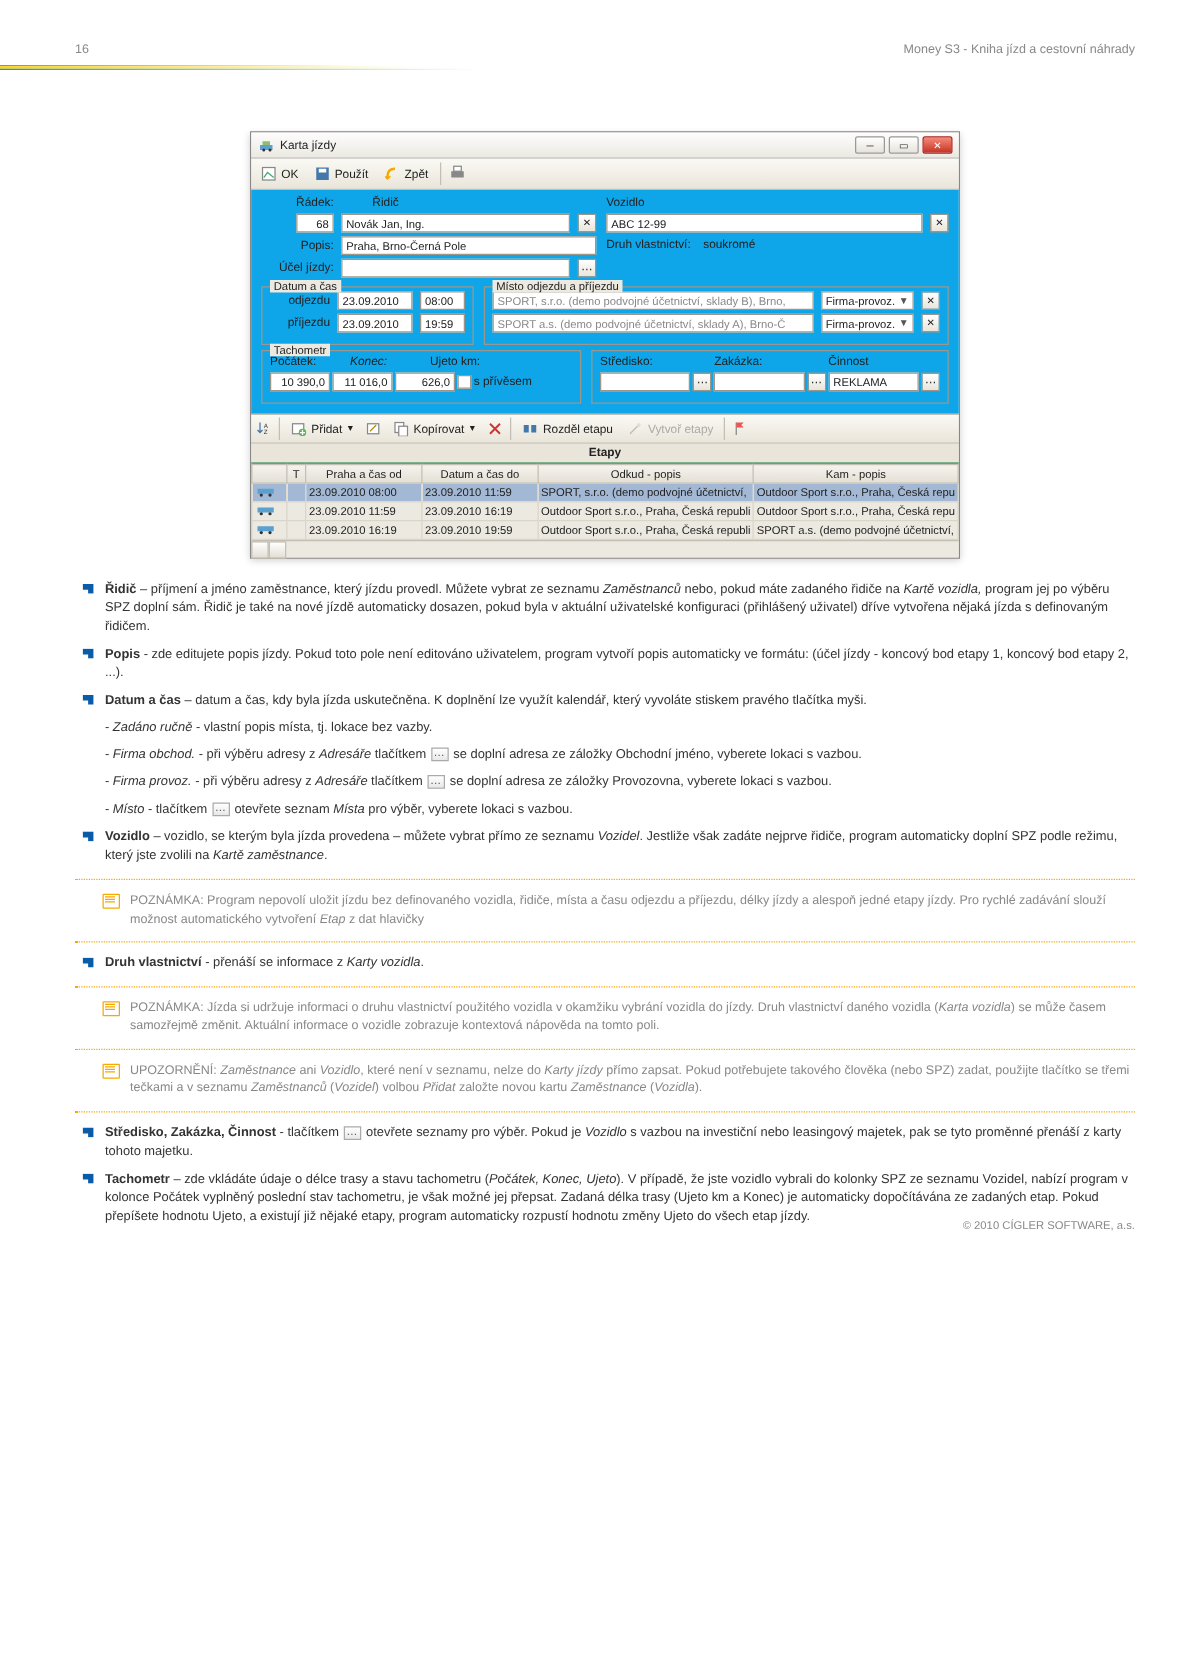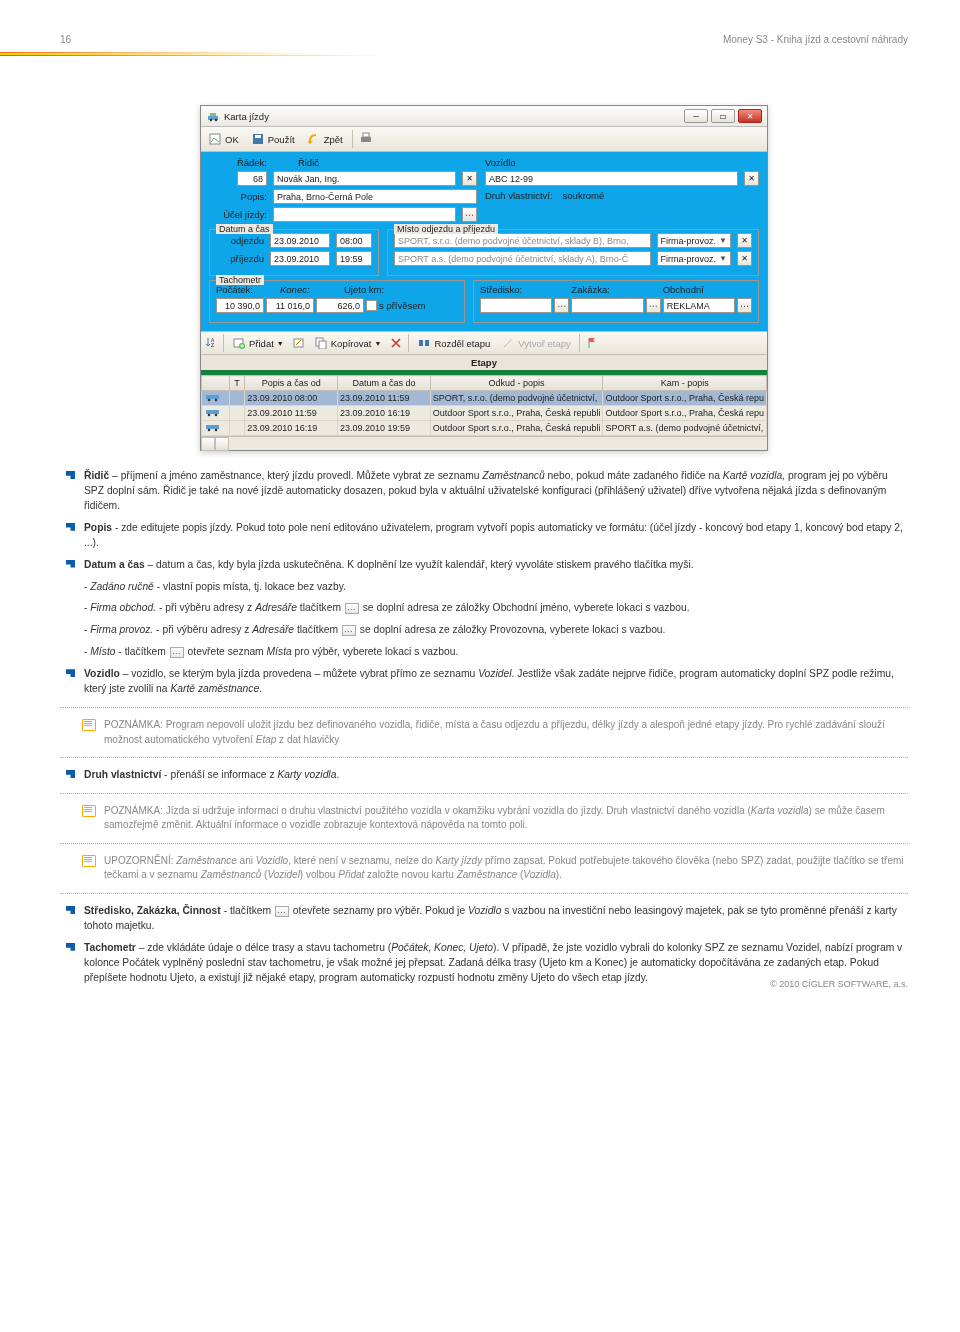"Obchodní" span { text: Obchodní -> Činnost }
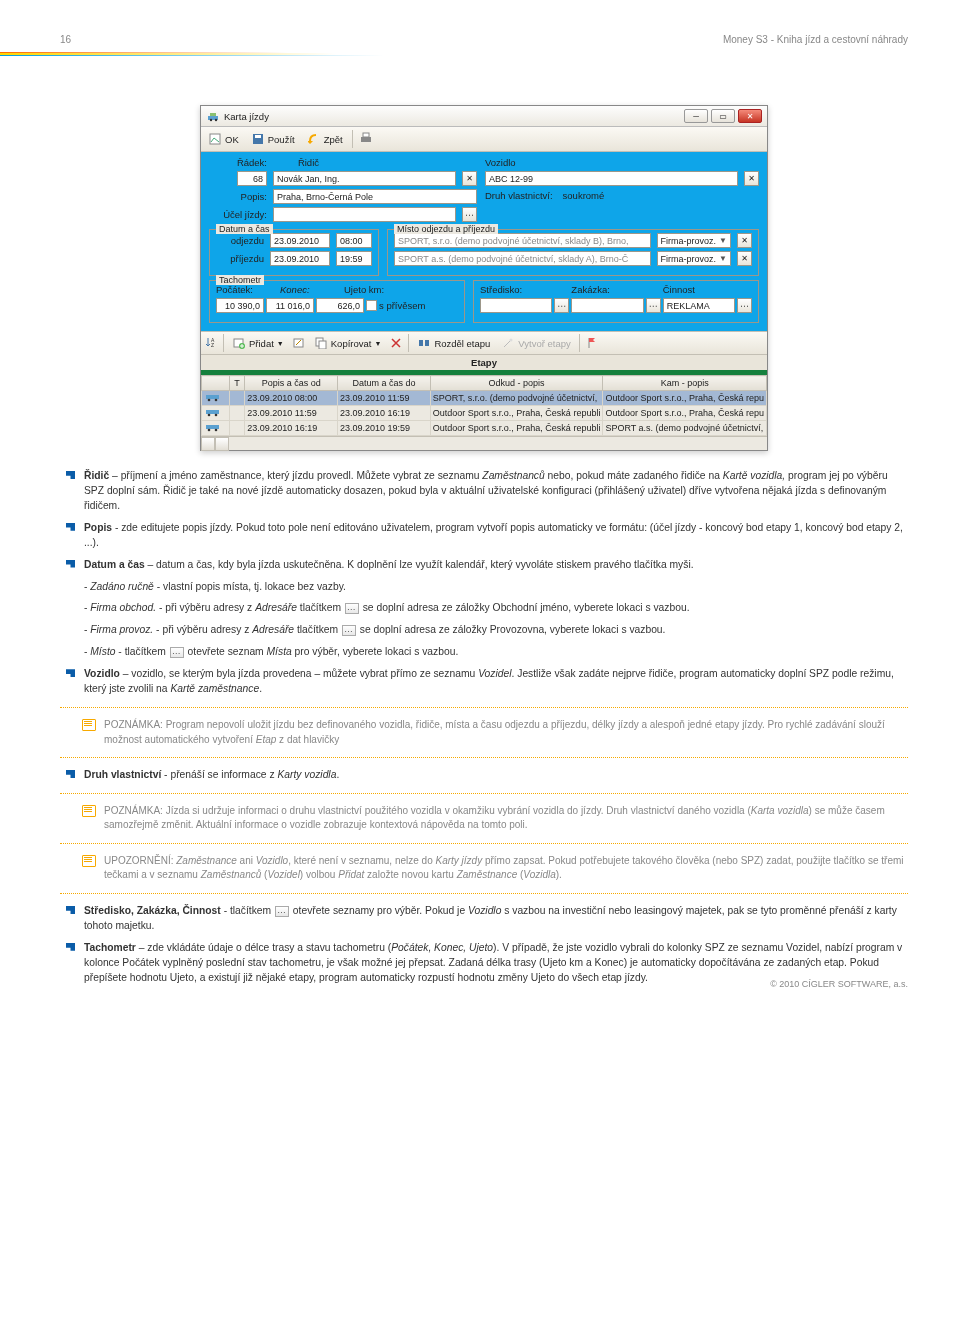"Etapy" .gridtitlebar { border-bottom: 5px solid #15803d -> 1px solid #15803d }
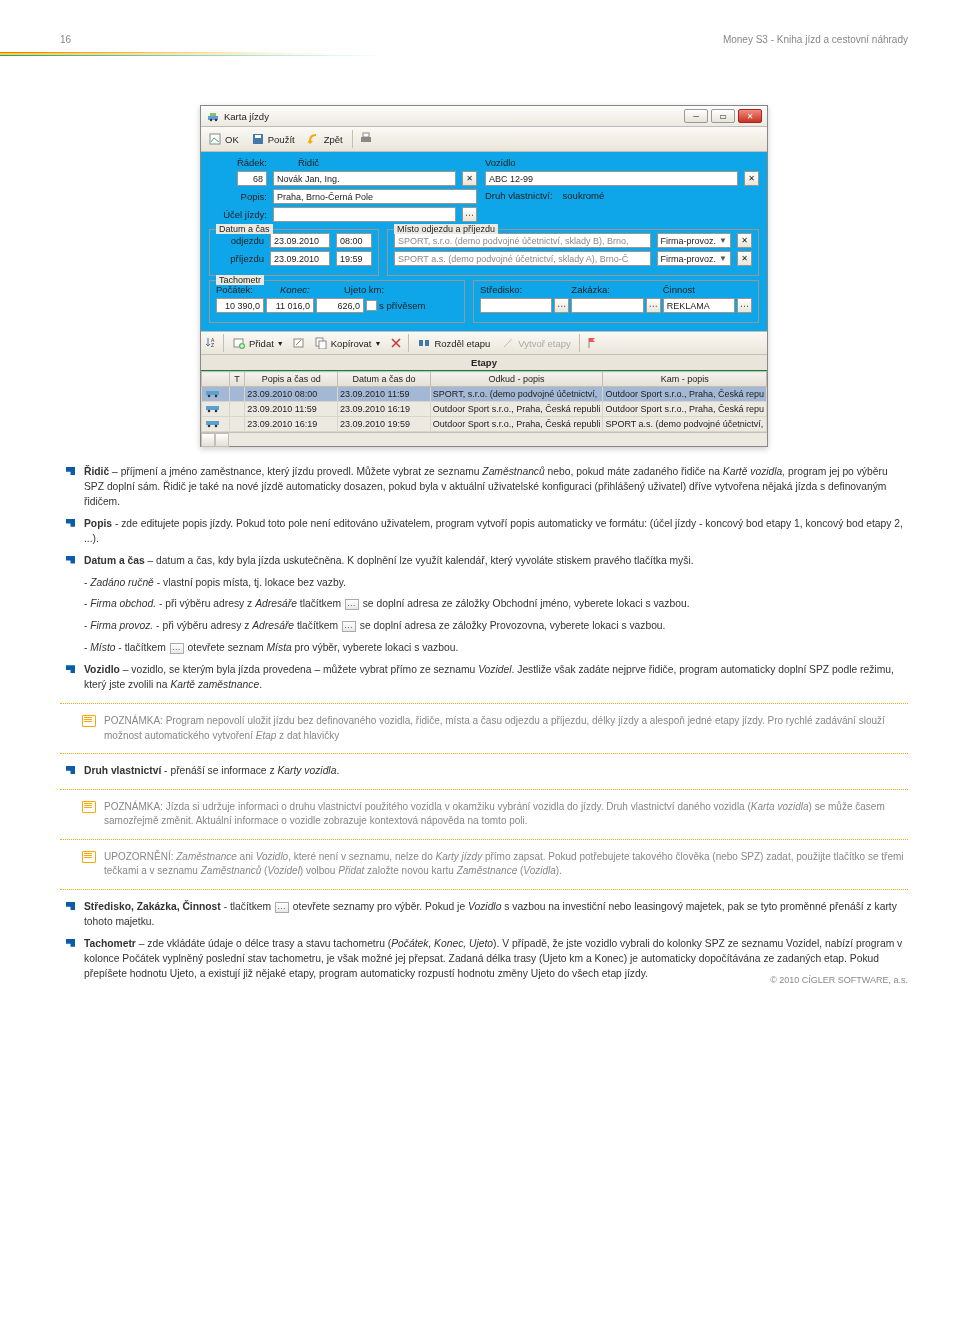"Popis a čas od" th { text: Popis -> Praha }
